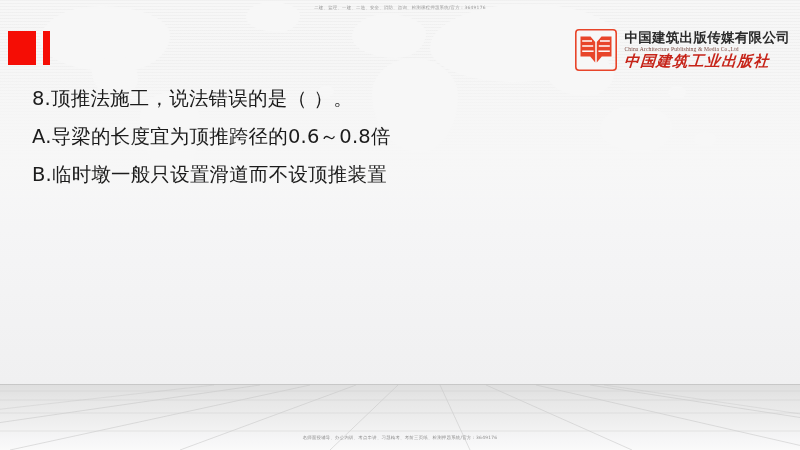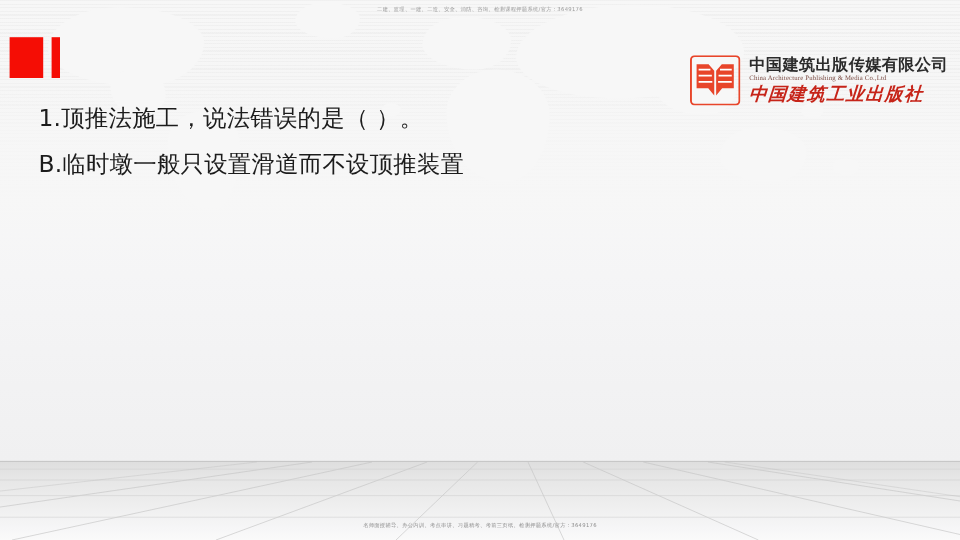"中国建筑出版传媒有限公司" .logo { top: 43px -> 26px }
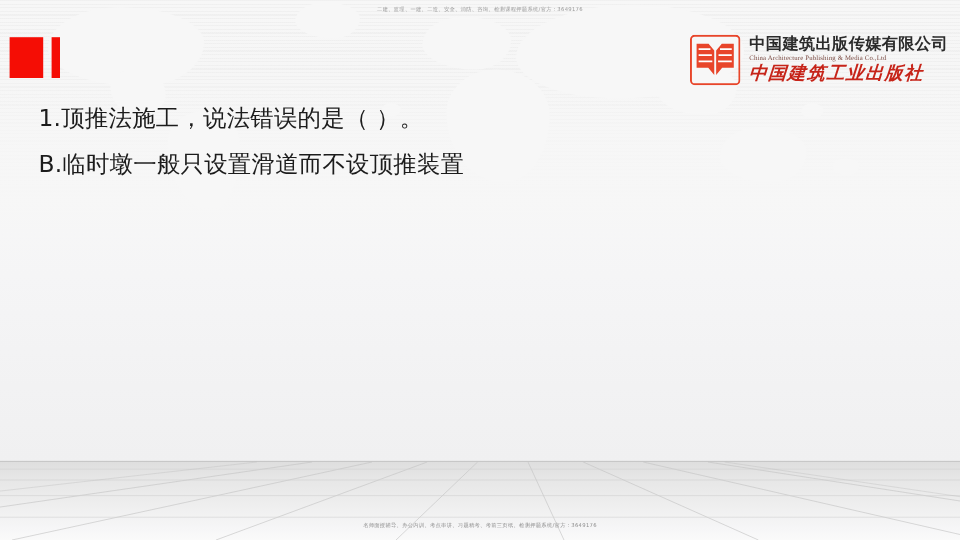"1.顶推法施工，说法错误的是（ ）。" div.qline { text: 1 -> 8 }
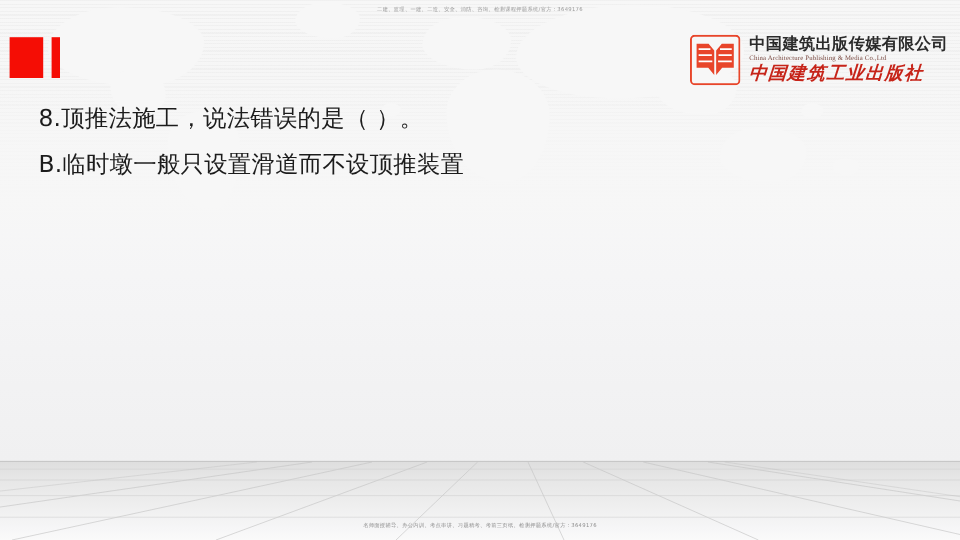"A.导梁的长度宜为顶推跨径的0.6～0.8倍" div.qline { html: none -> <div>A.导梁的长度宜为顶推跨径的0.6～0.8倍</div> }
